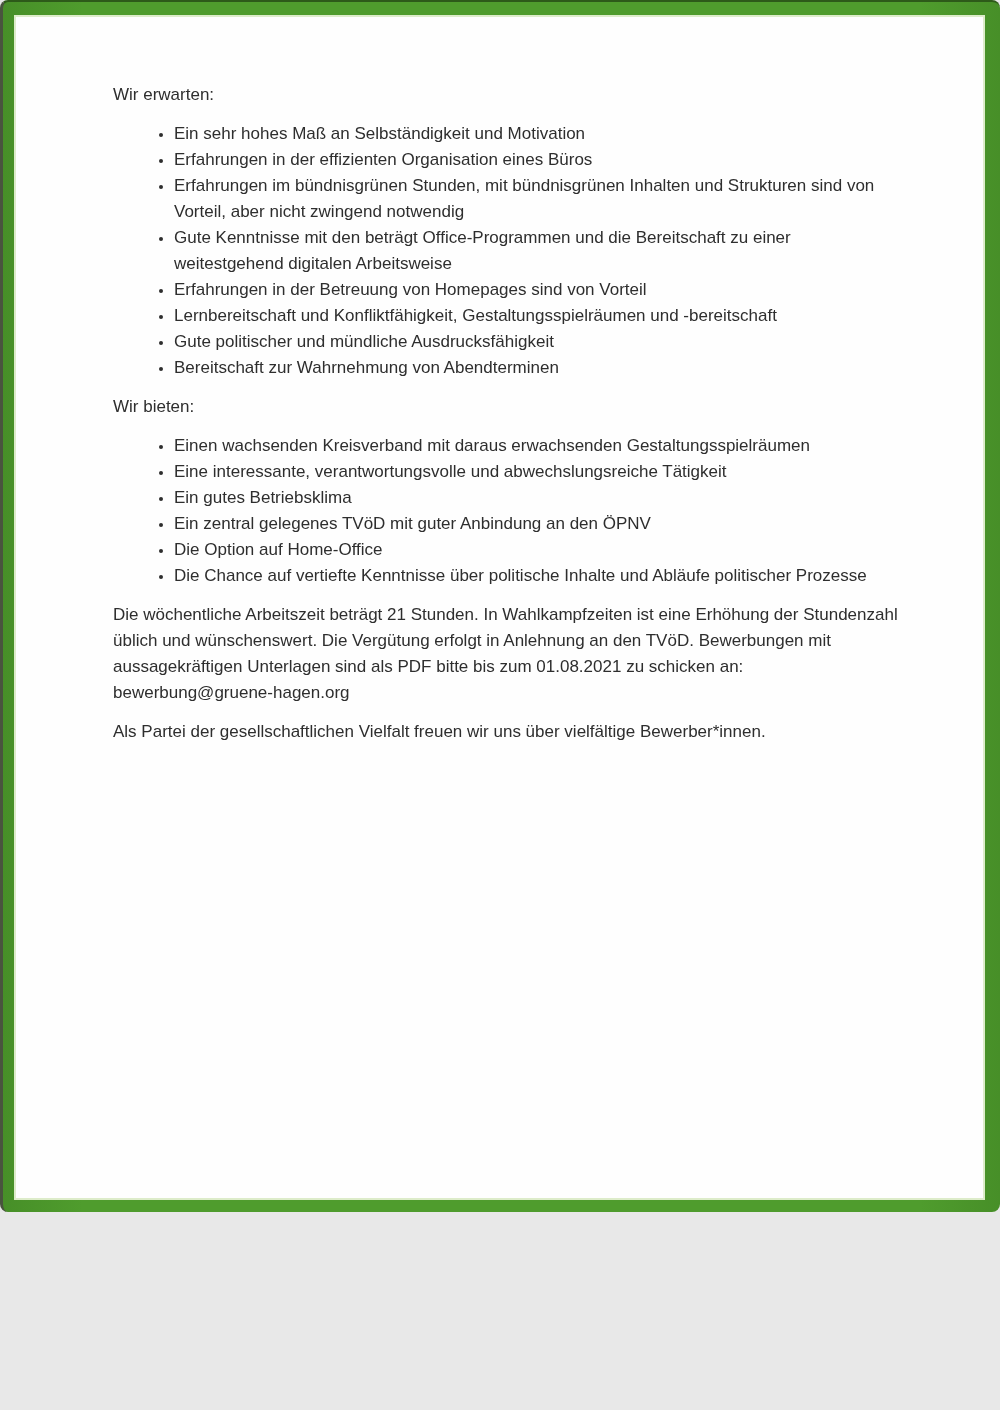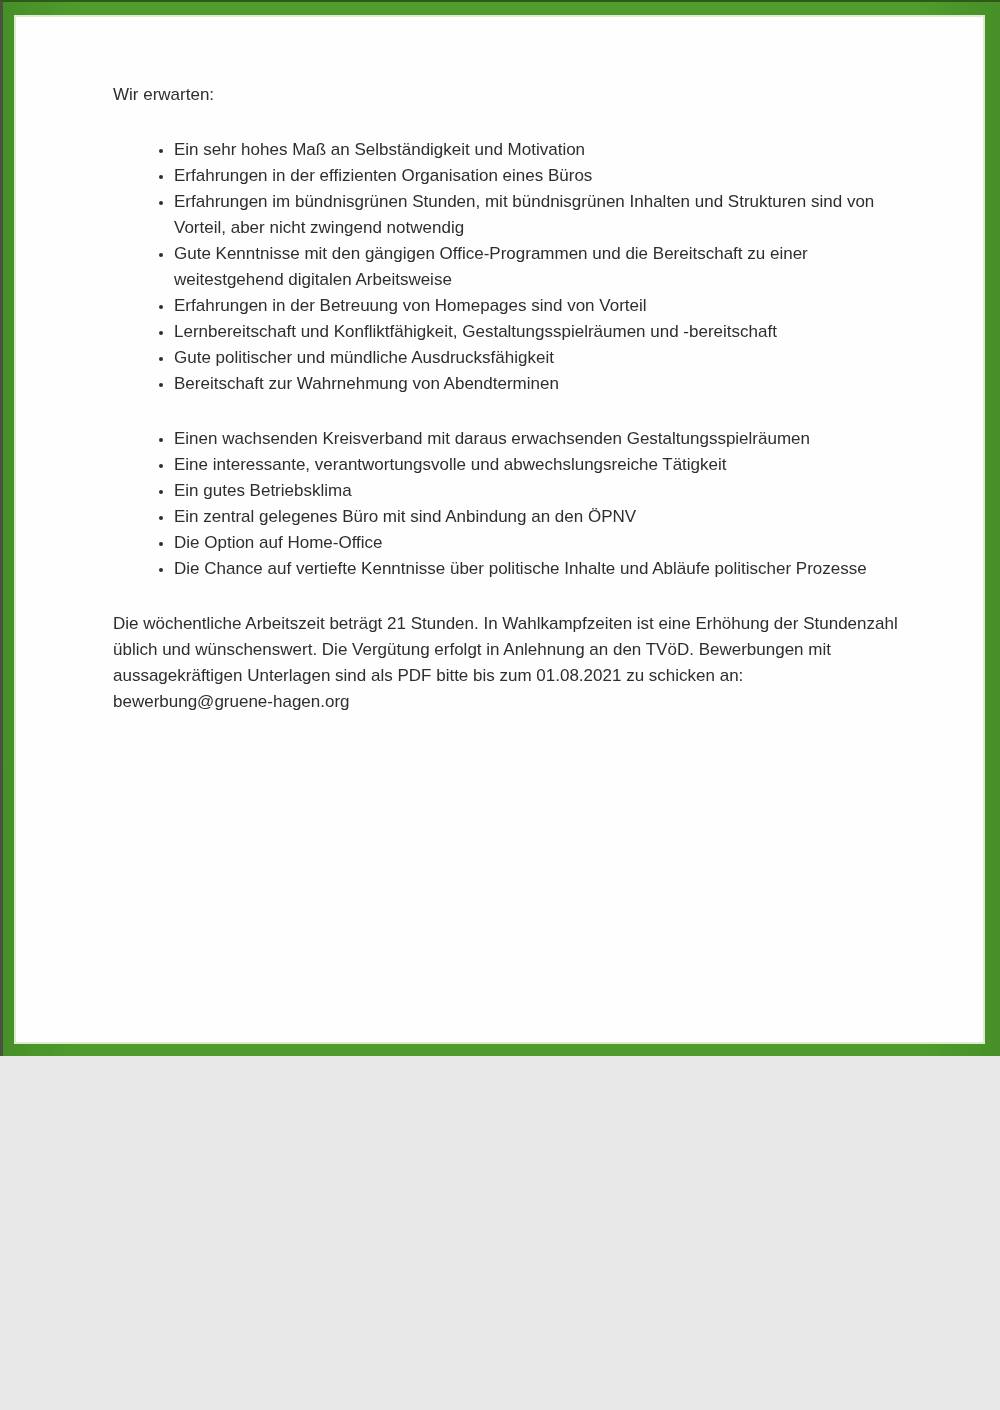"Wir erwarten:" .frame { border-radius: none -> 8px; height: 1056px -> 1212px }
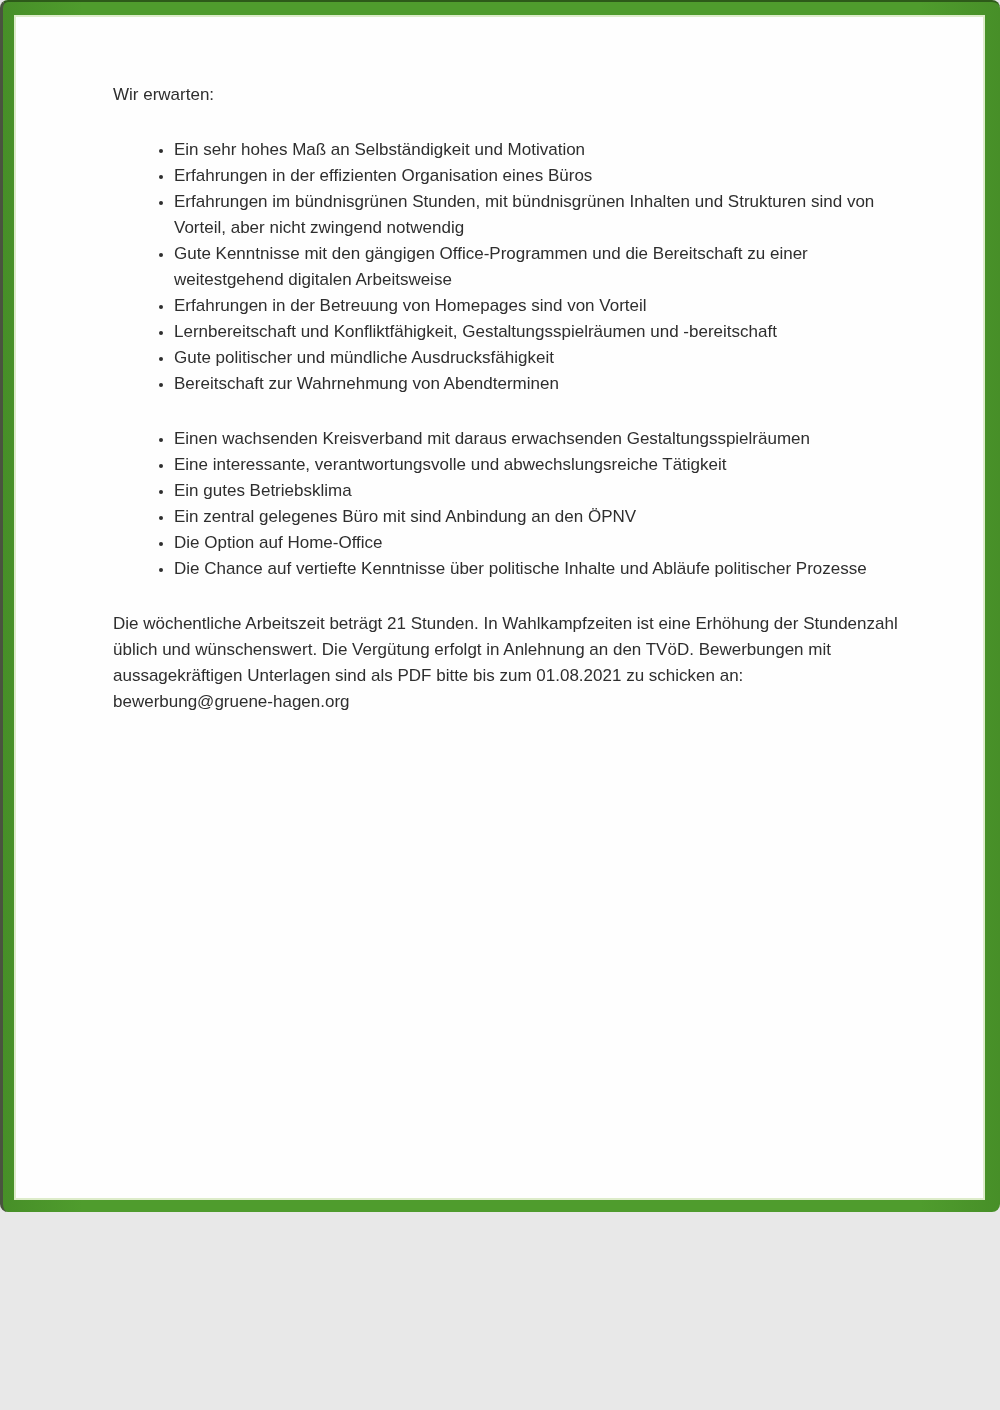"Ein sehr hohes Maß an" .bullets { margin: 29px 0 -> 13px 0 }
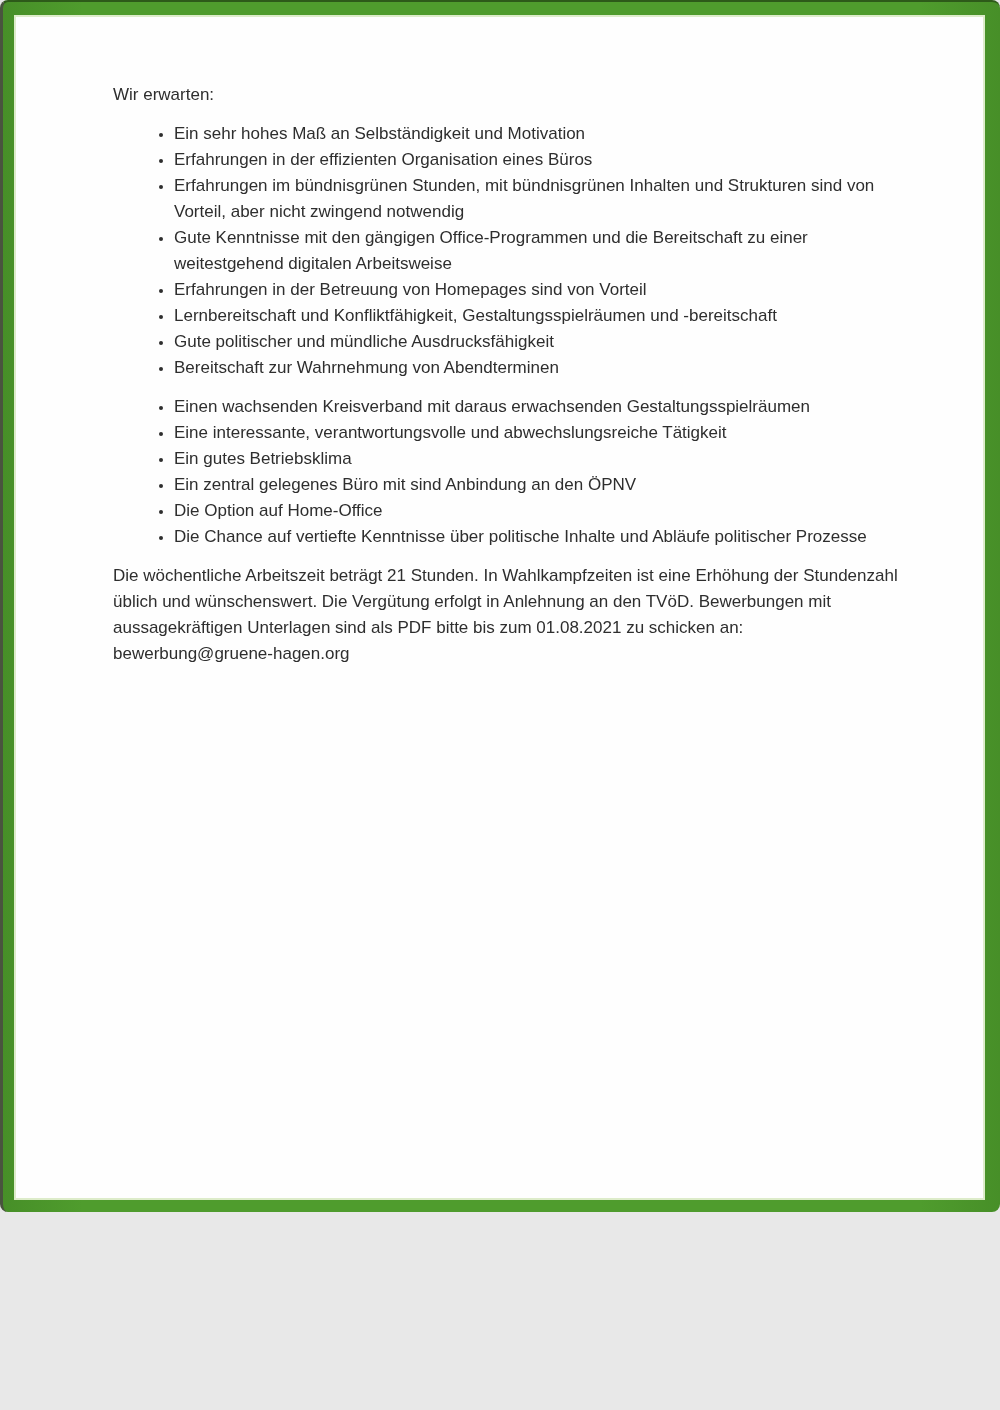"Gute Kenntnisse mit den gängigen" li { text: gängigen -> beträgt }
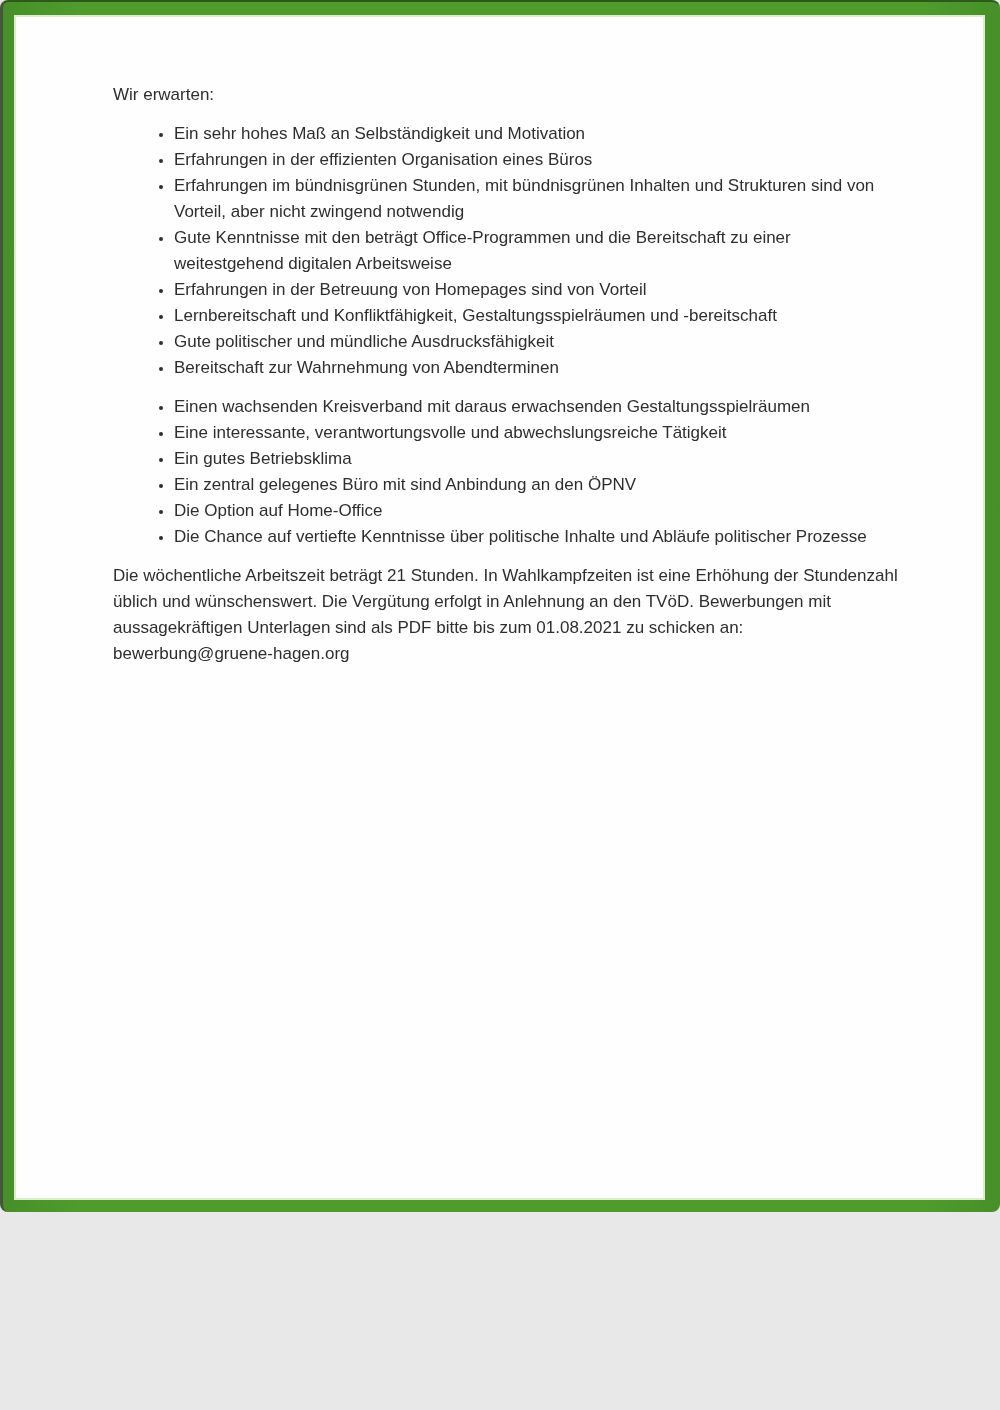"Wir bieten:" p.para { html: none -> <p>Wir bieten:</p> }
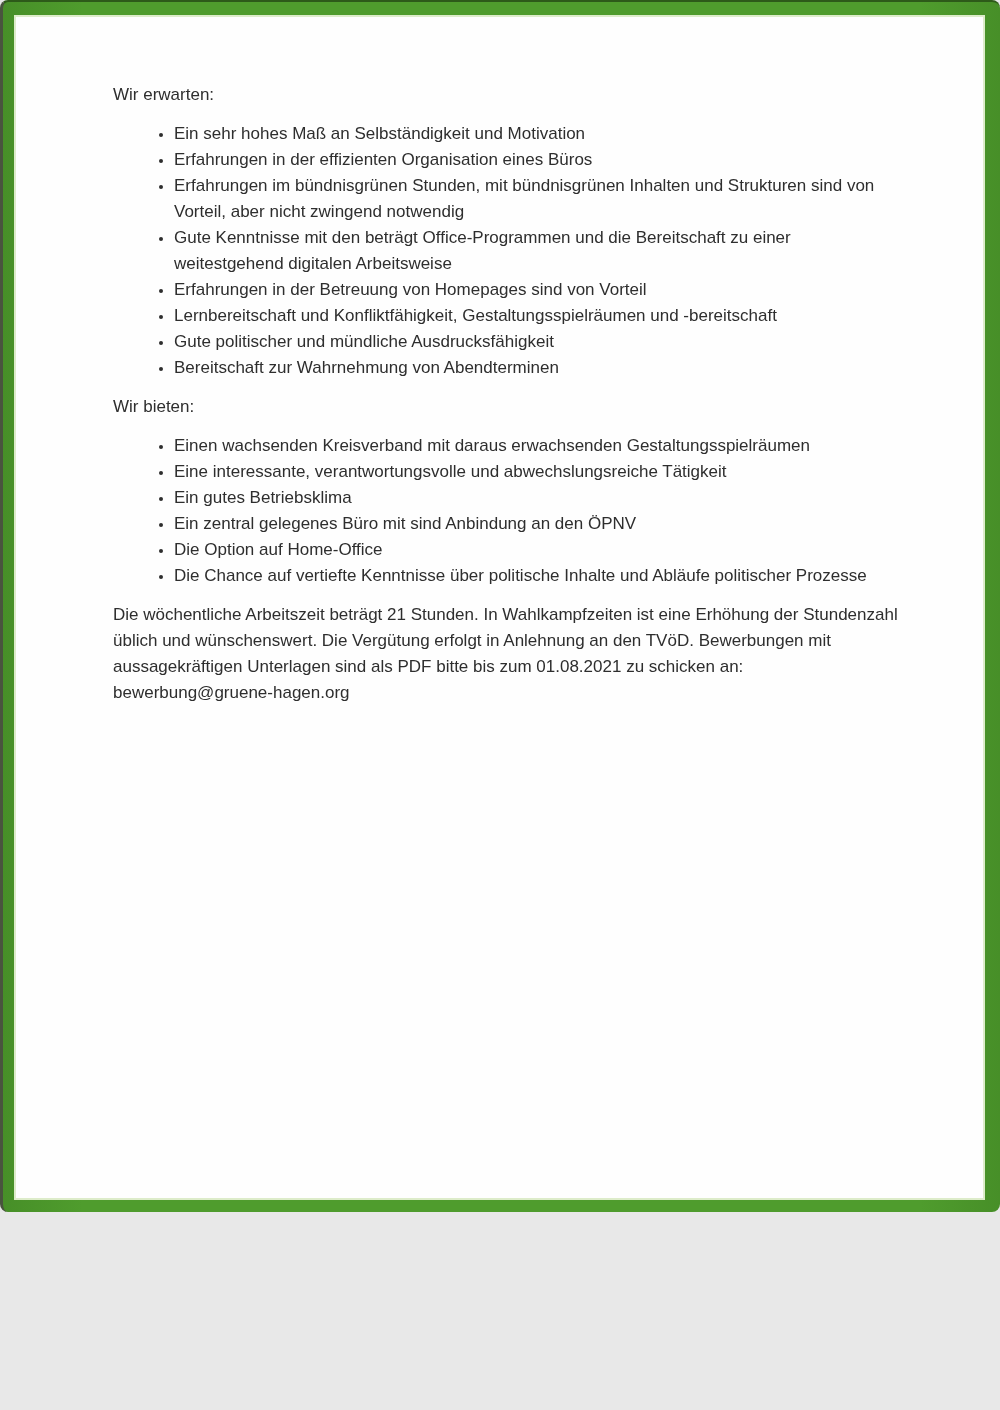"Ein zentral gelegenes Büro mit" li { text: Büro mit sind -> TVöD mit guter }
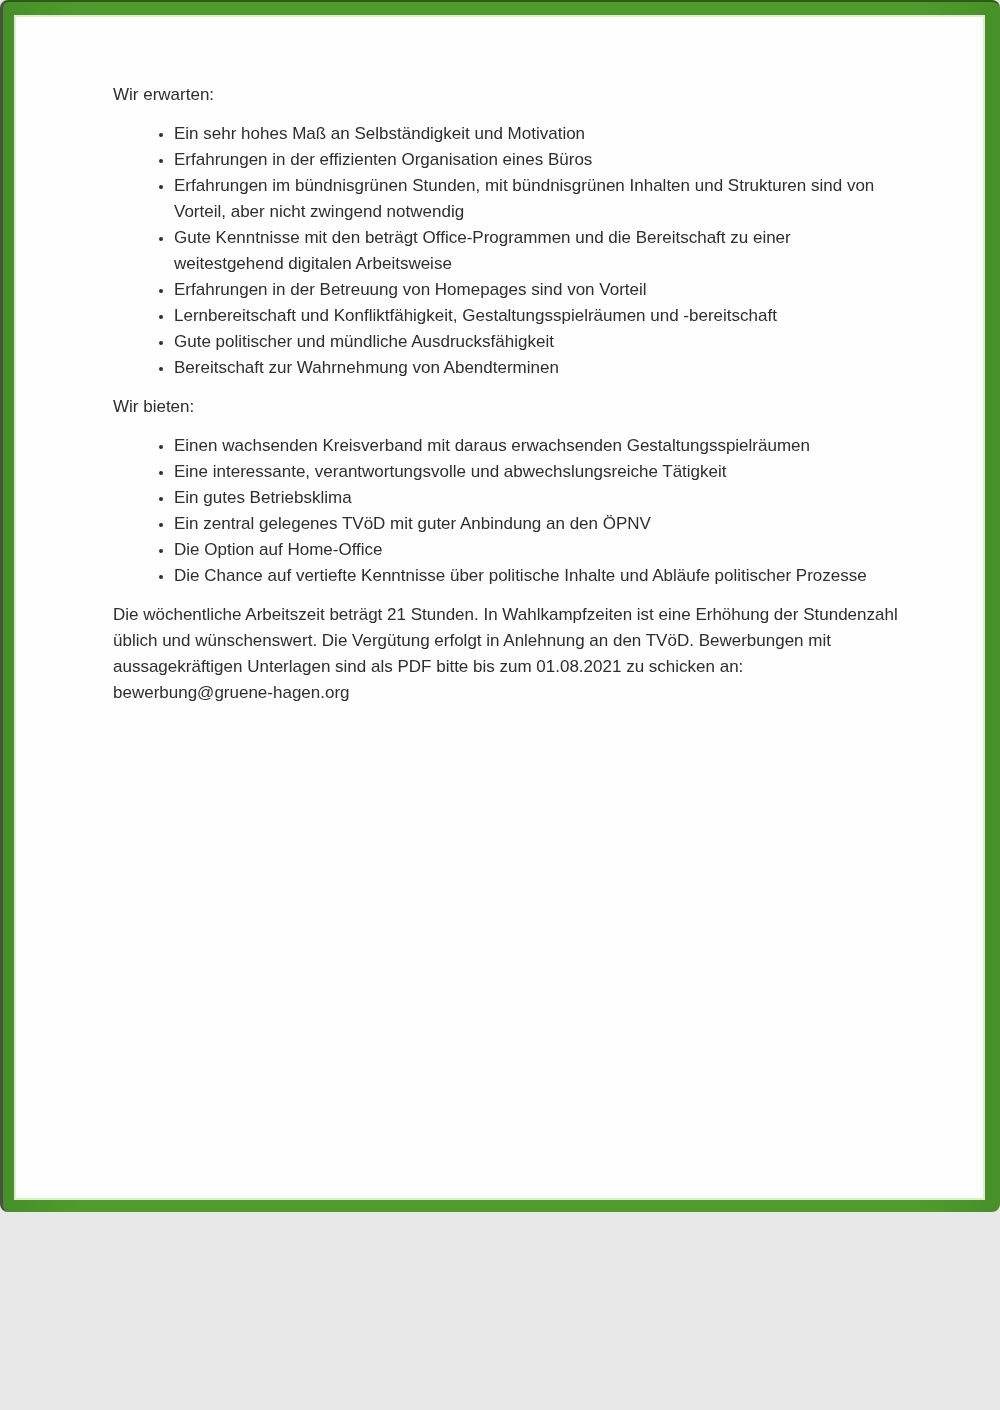"Als Partei der gesellschaftlichen" p.para { html: none -> <p>Als Partei der gesellschaftlichen Vielfalt freuen wir uns über vielfältige Bewerber*innen.</p> }
